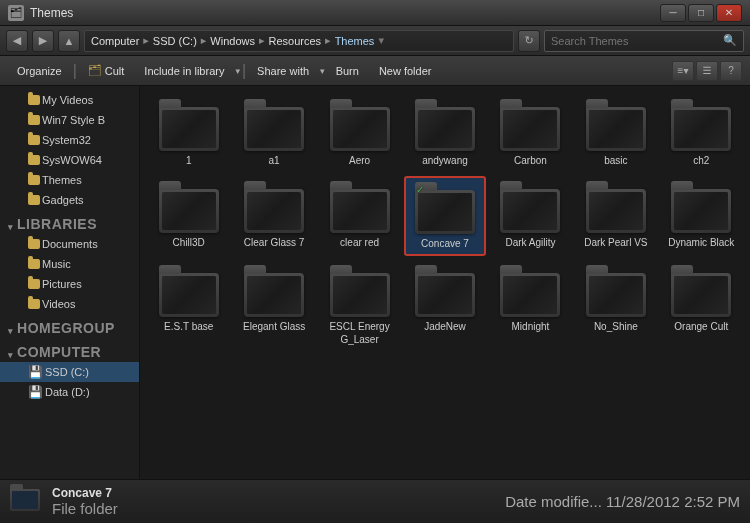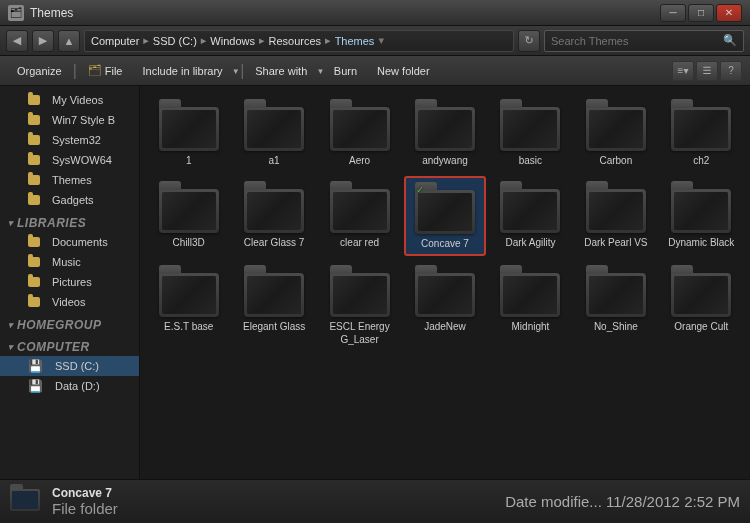"File" span { text: File -> Cult }
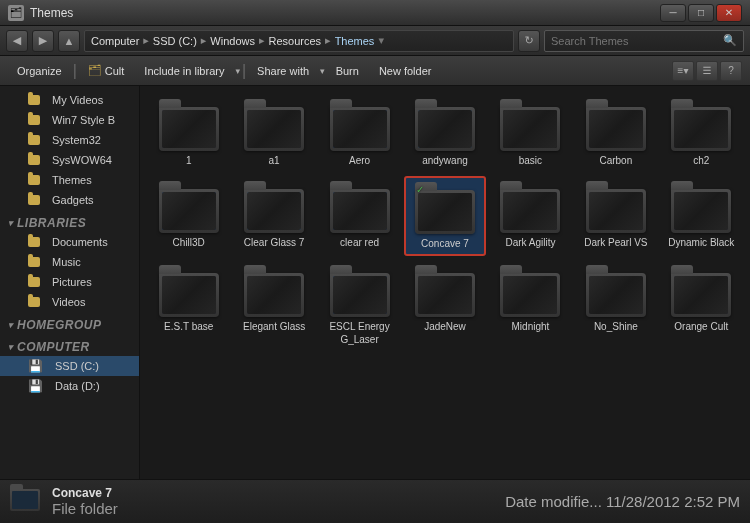"My Videos" .sidebar-item { gap: 12px -> 2px }
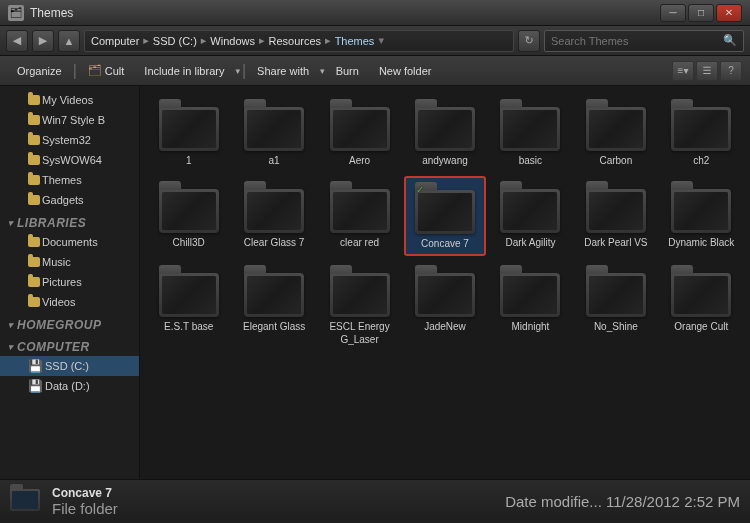"basic" div.file-item { order: before "Carbon" -> after "Carbon" }
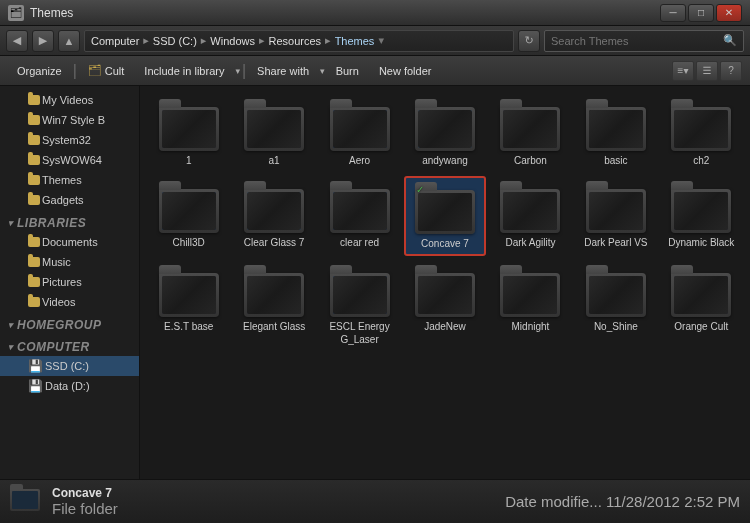"LIBRARIES" .sidebar-section { align-items: center -> flex-end; font-size: 12px -> 14px; font-style: italic -> none }
